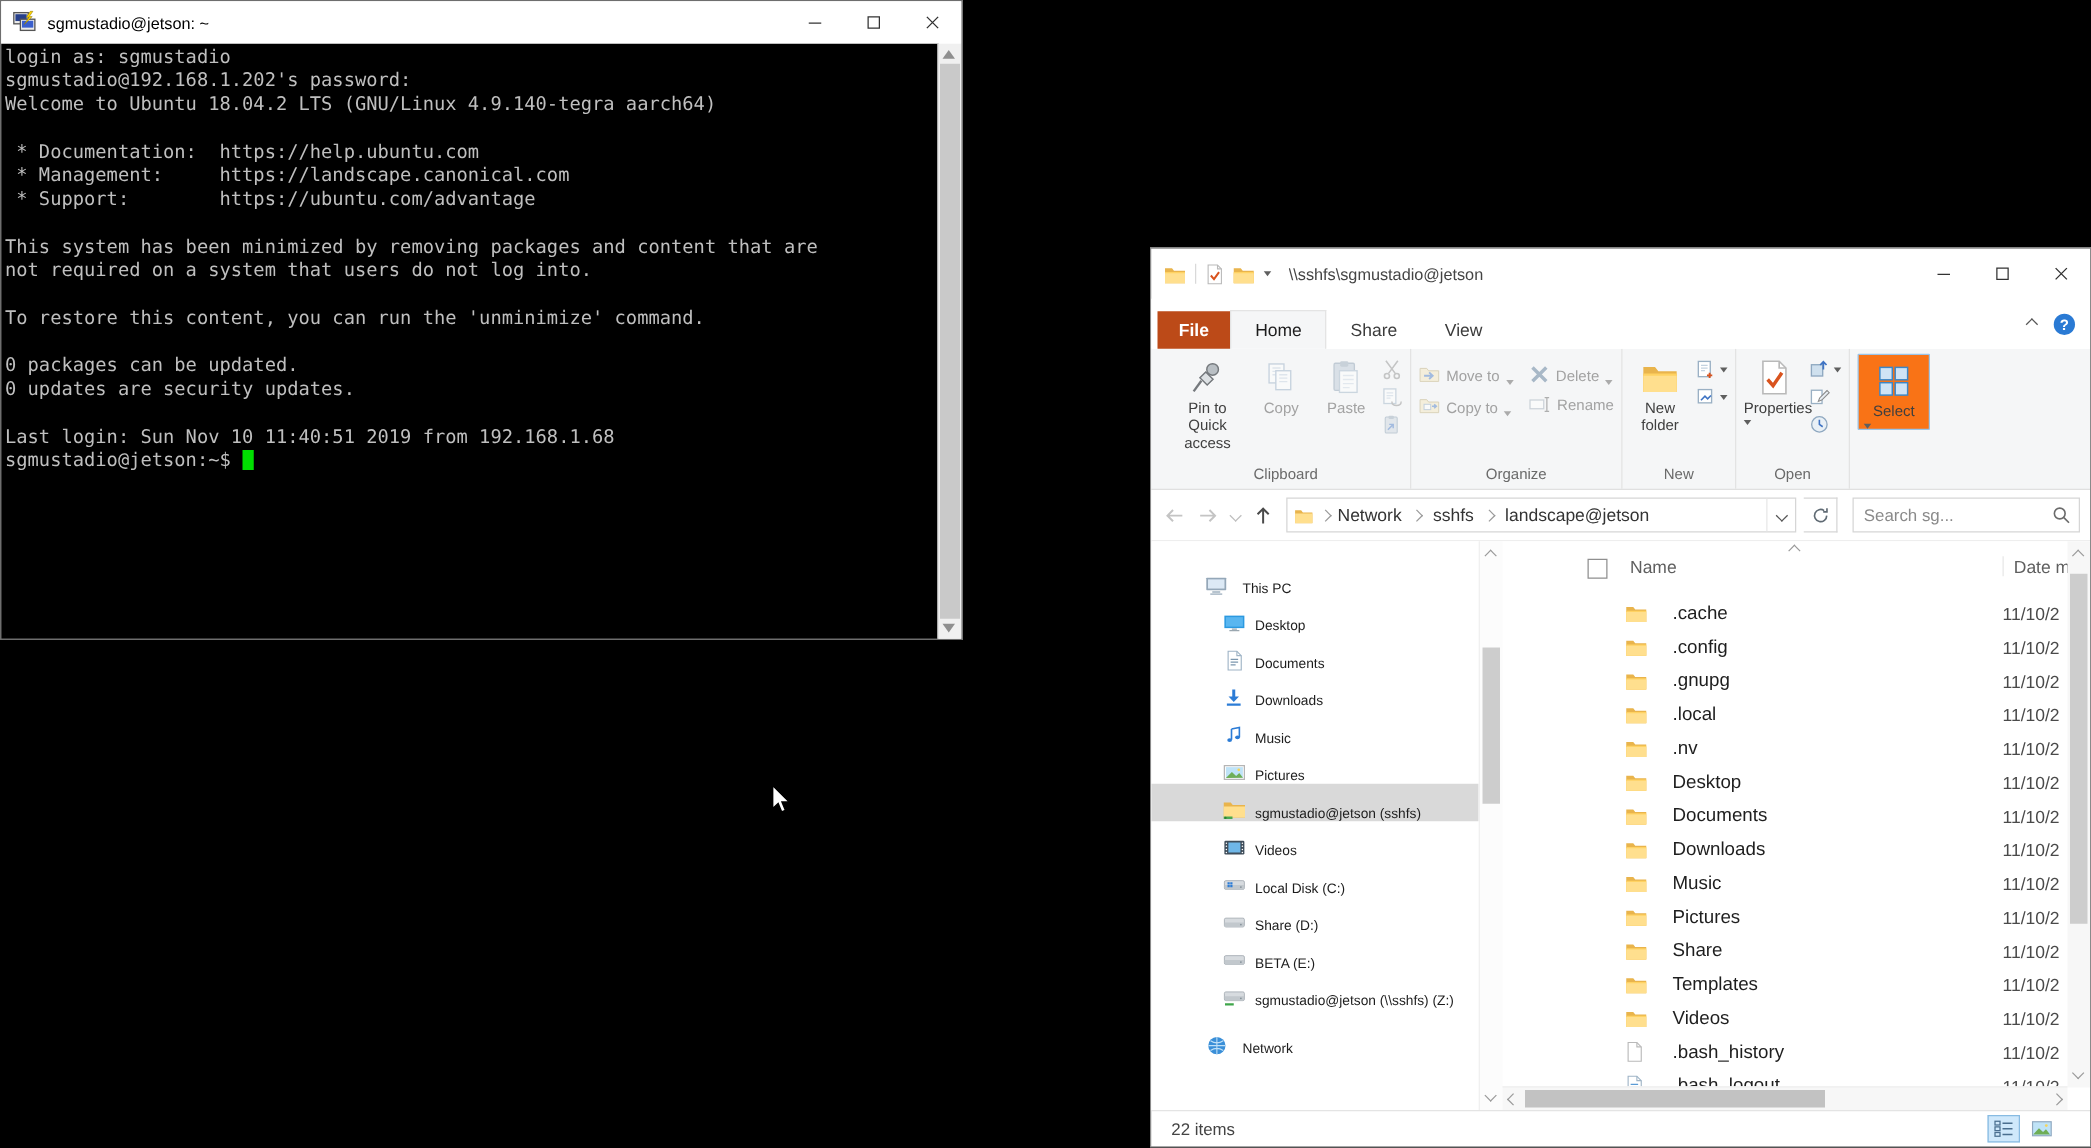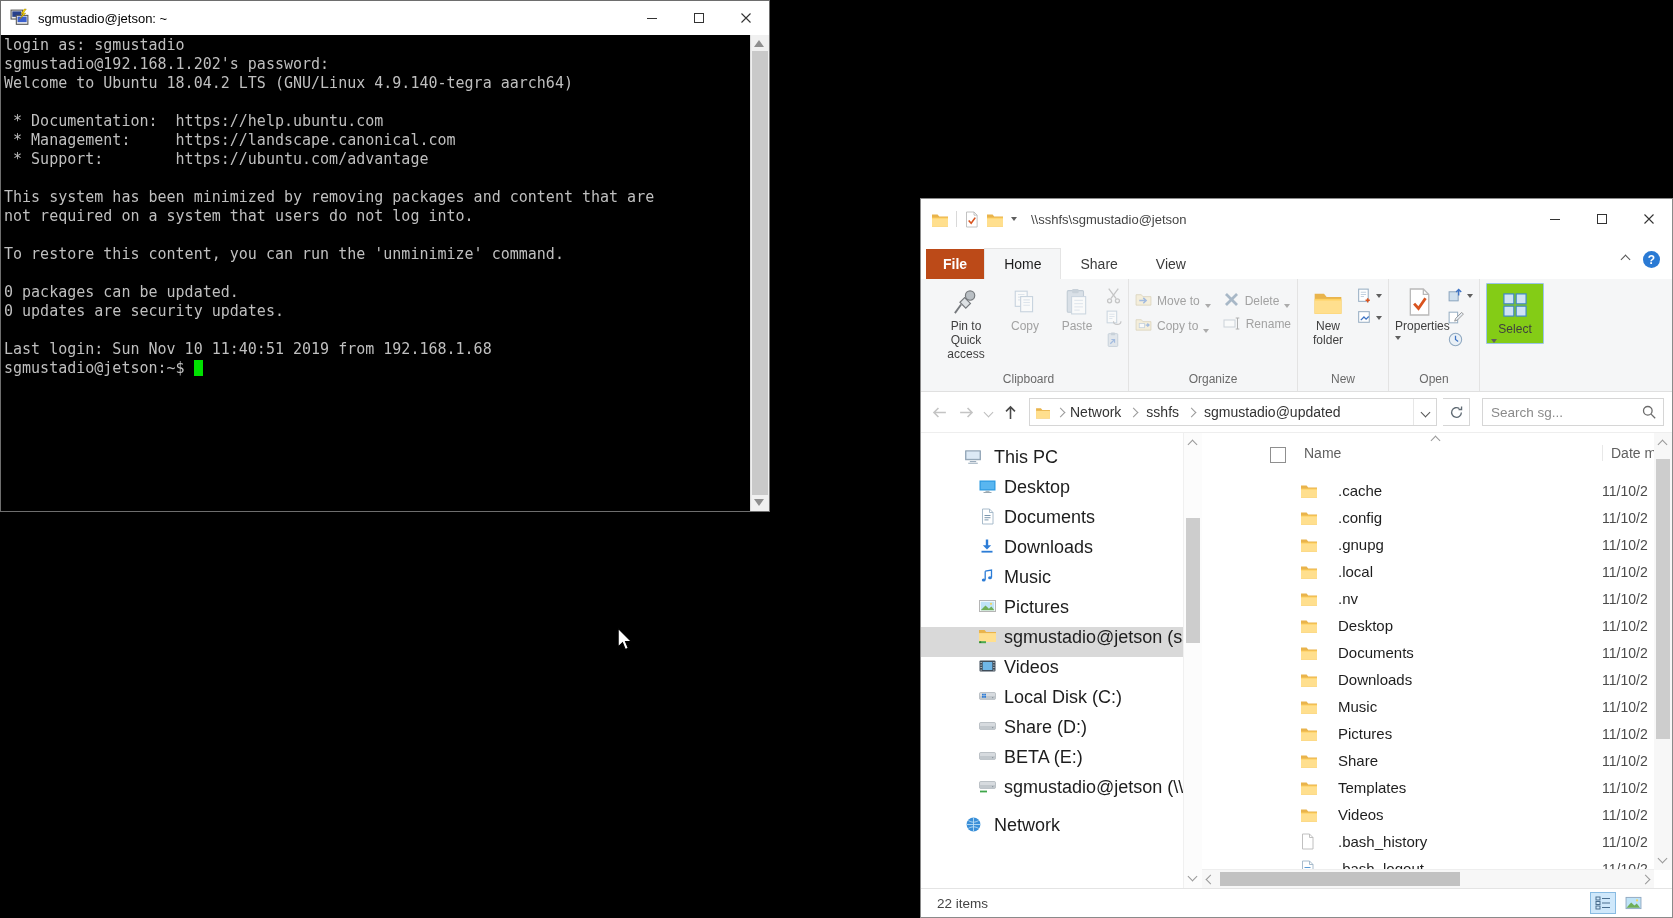"Select" .sel-high { background: #84cc16 -> #f97316 }
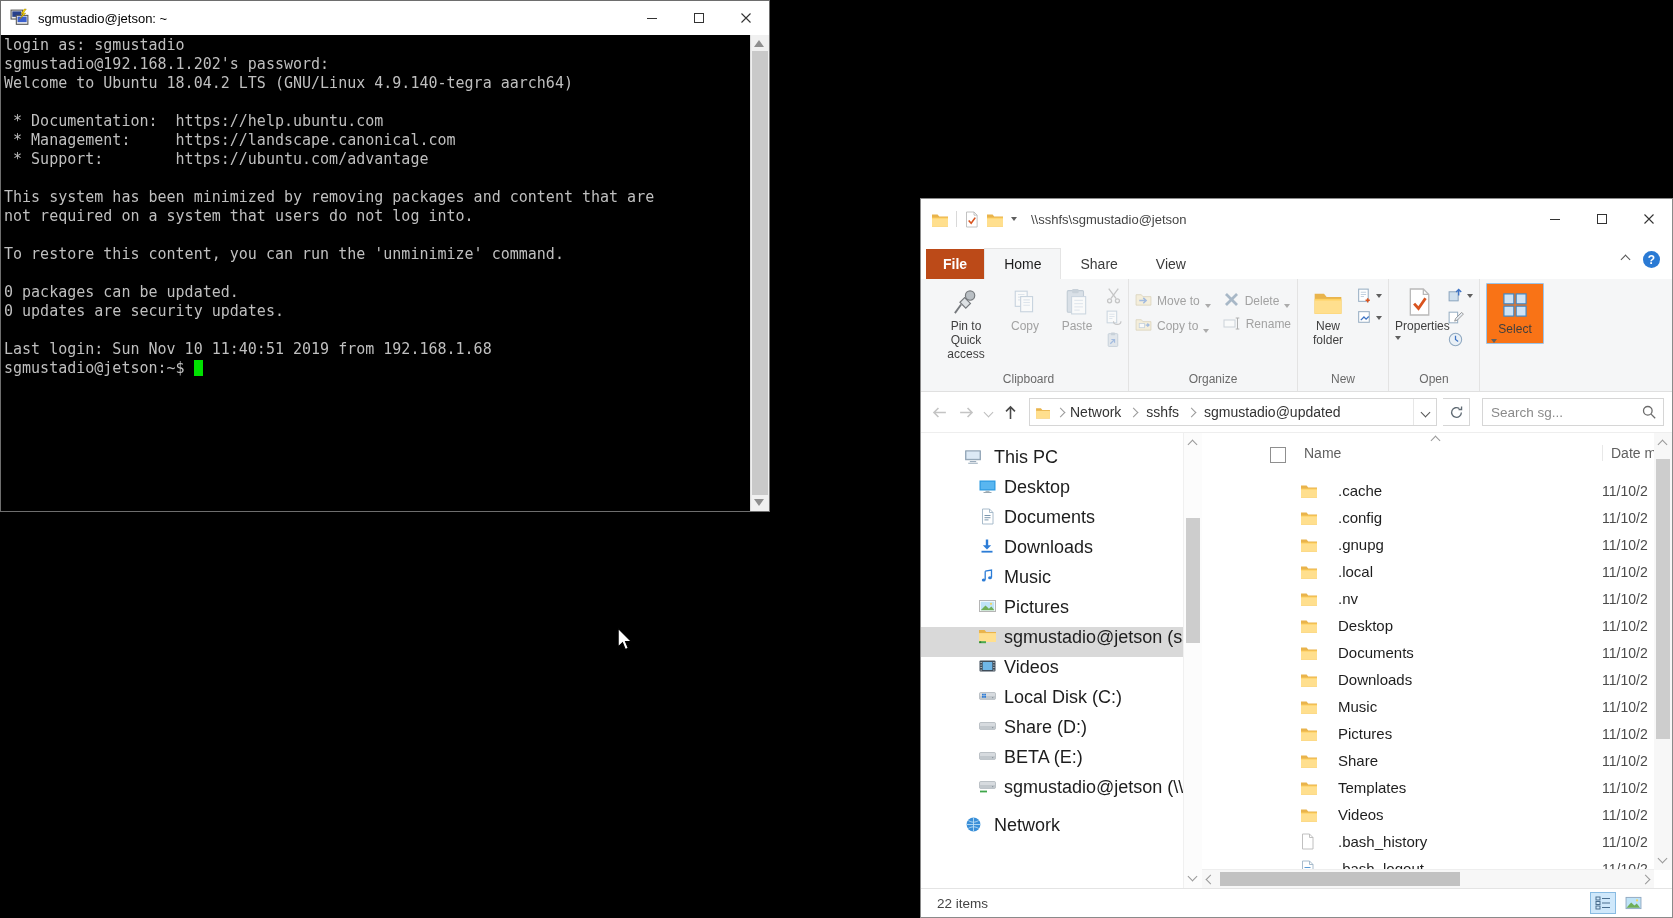"sgmustadio@updated" span { text: sgmustadio@updated -> landscape@jetson }
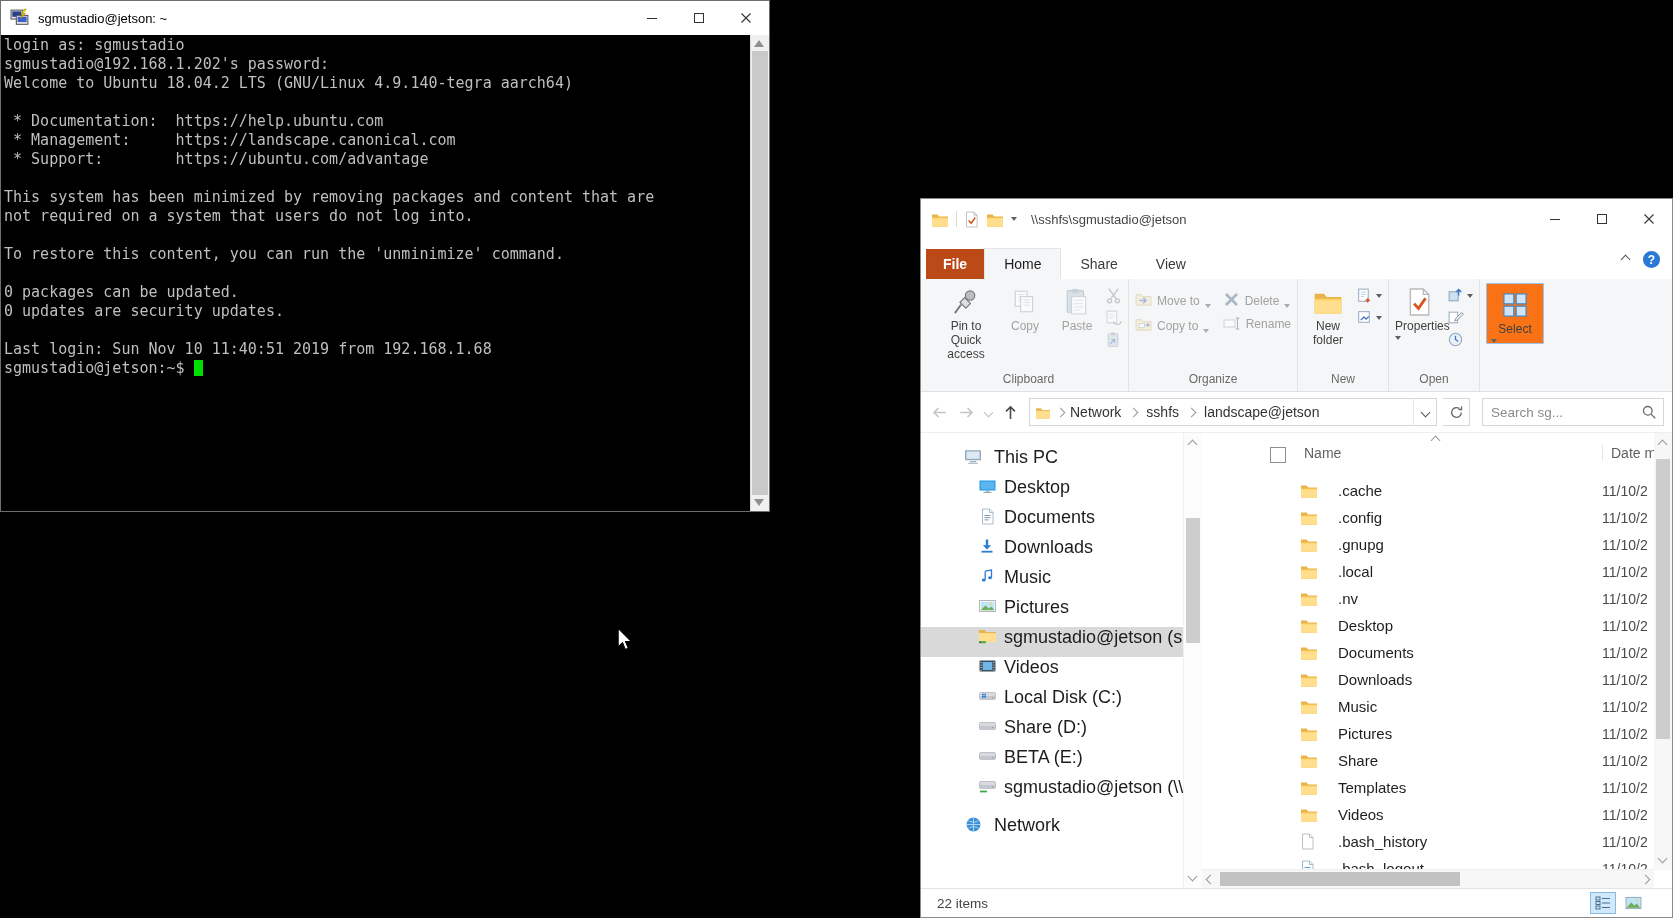"This PC" .nav-item { align-items: flex-start -> flex-end; font-size: 18px -> 11px }
